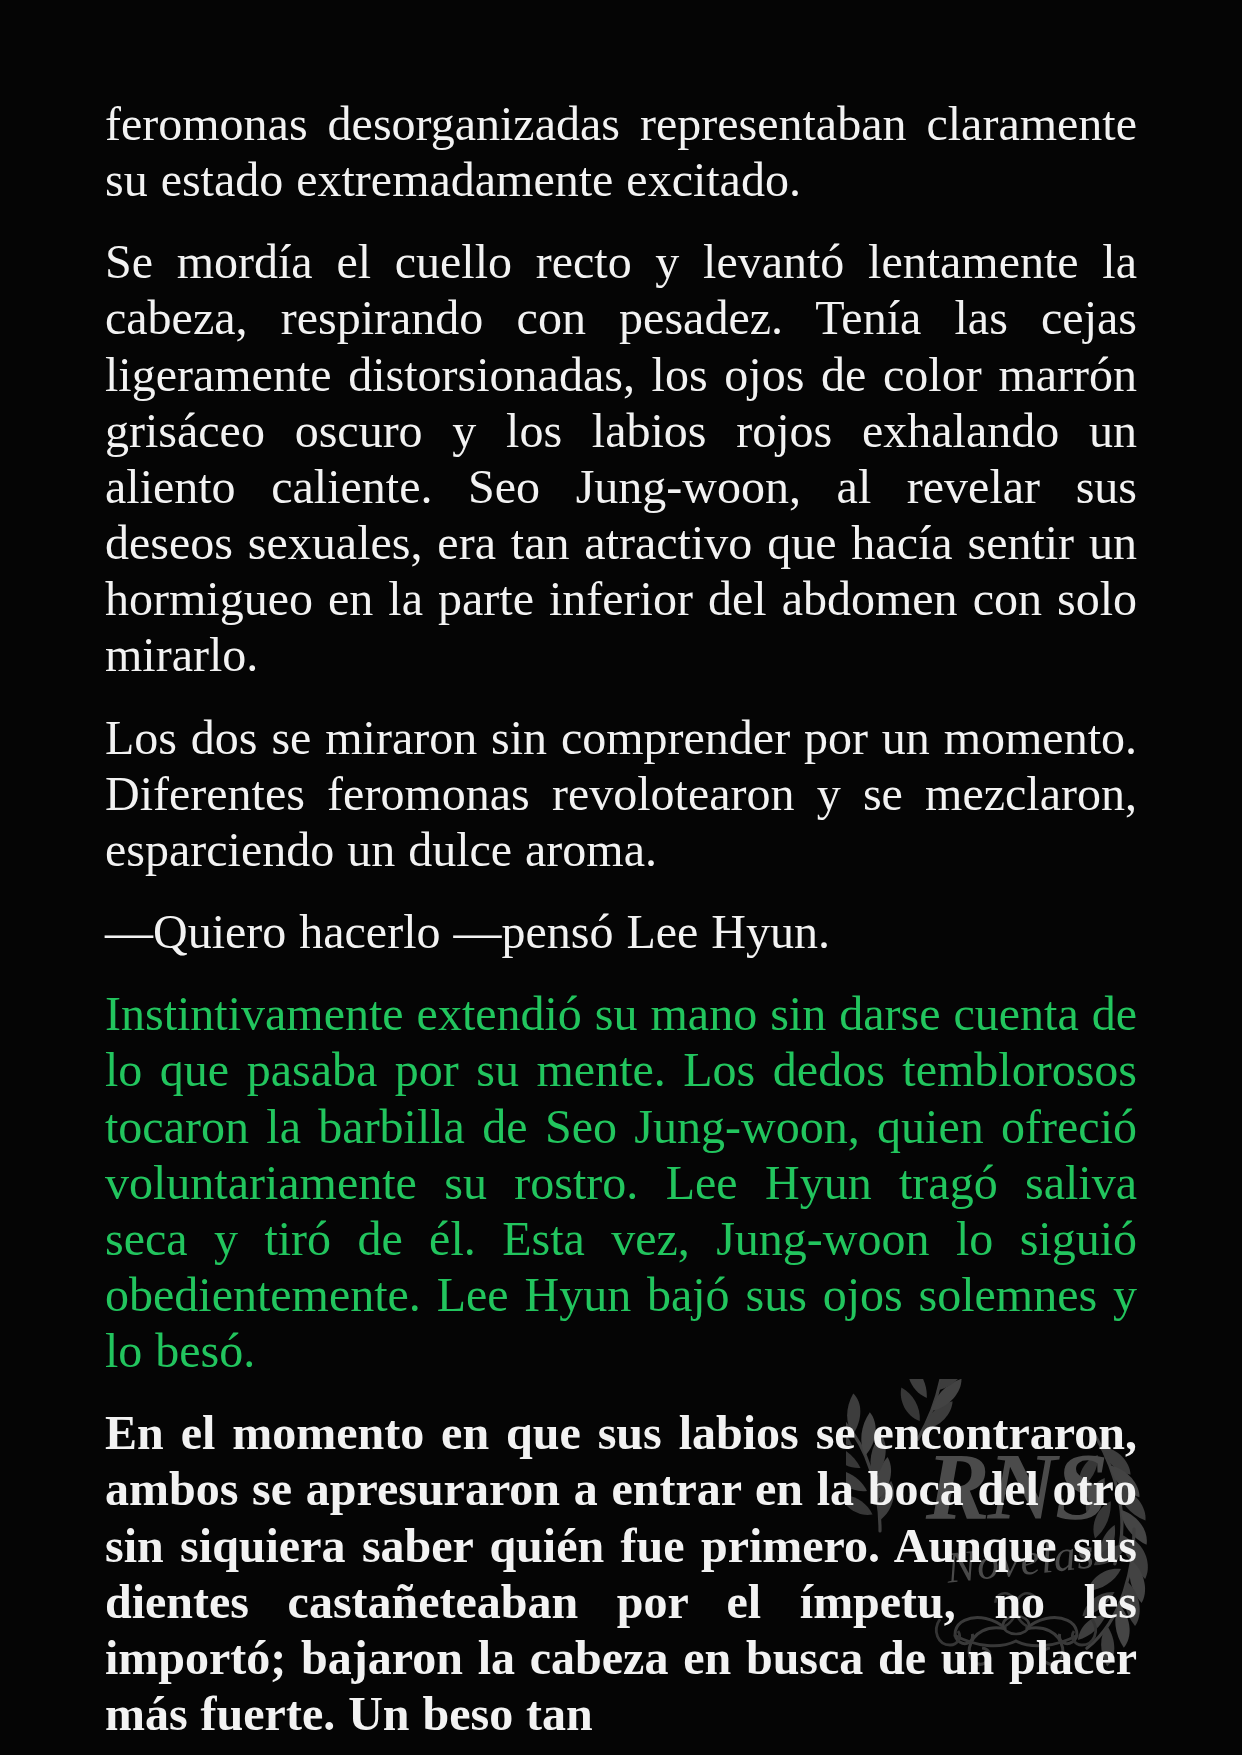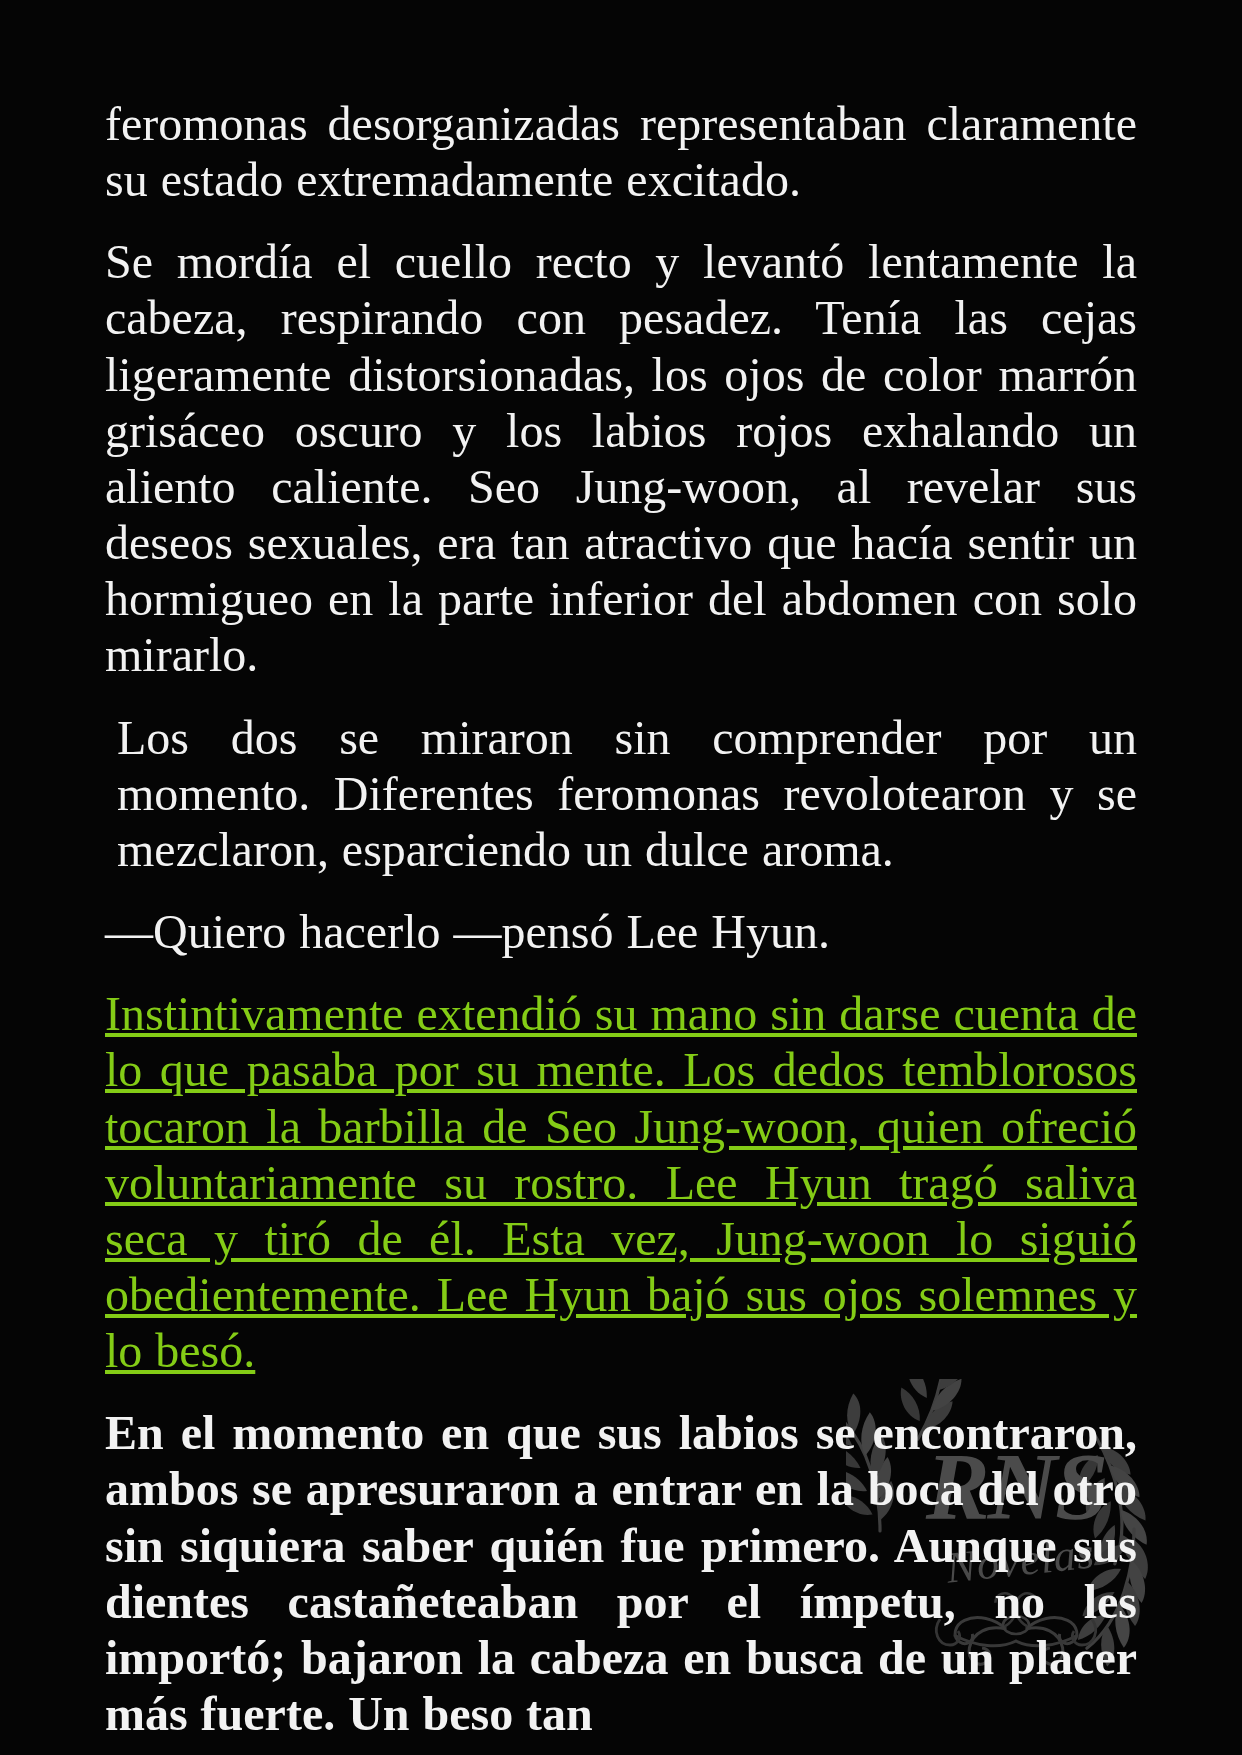"Los dos se miraron sin" p.para { margin-left: 12px -> none }
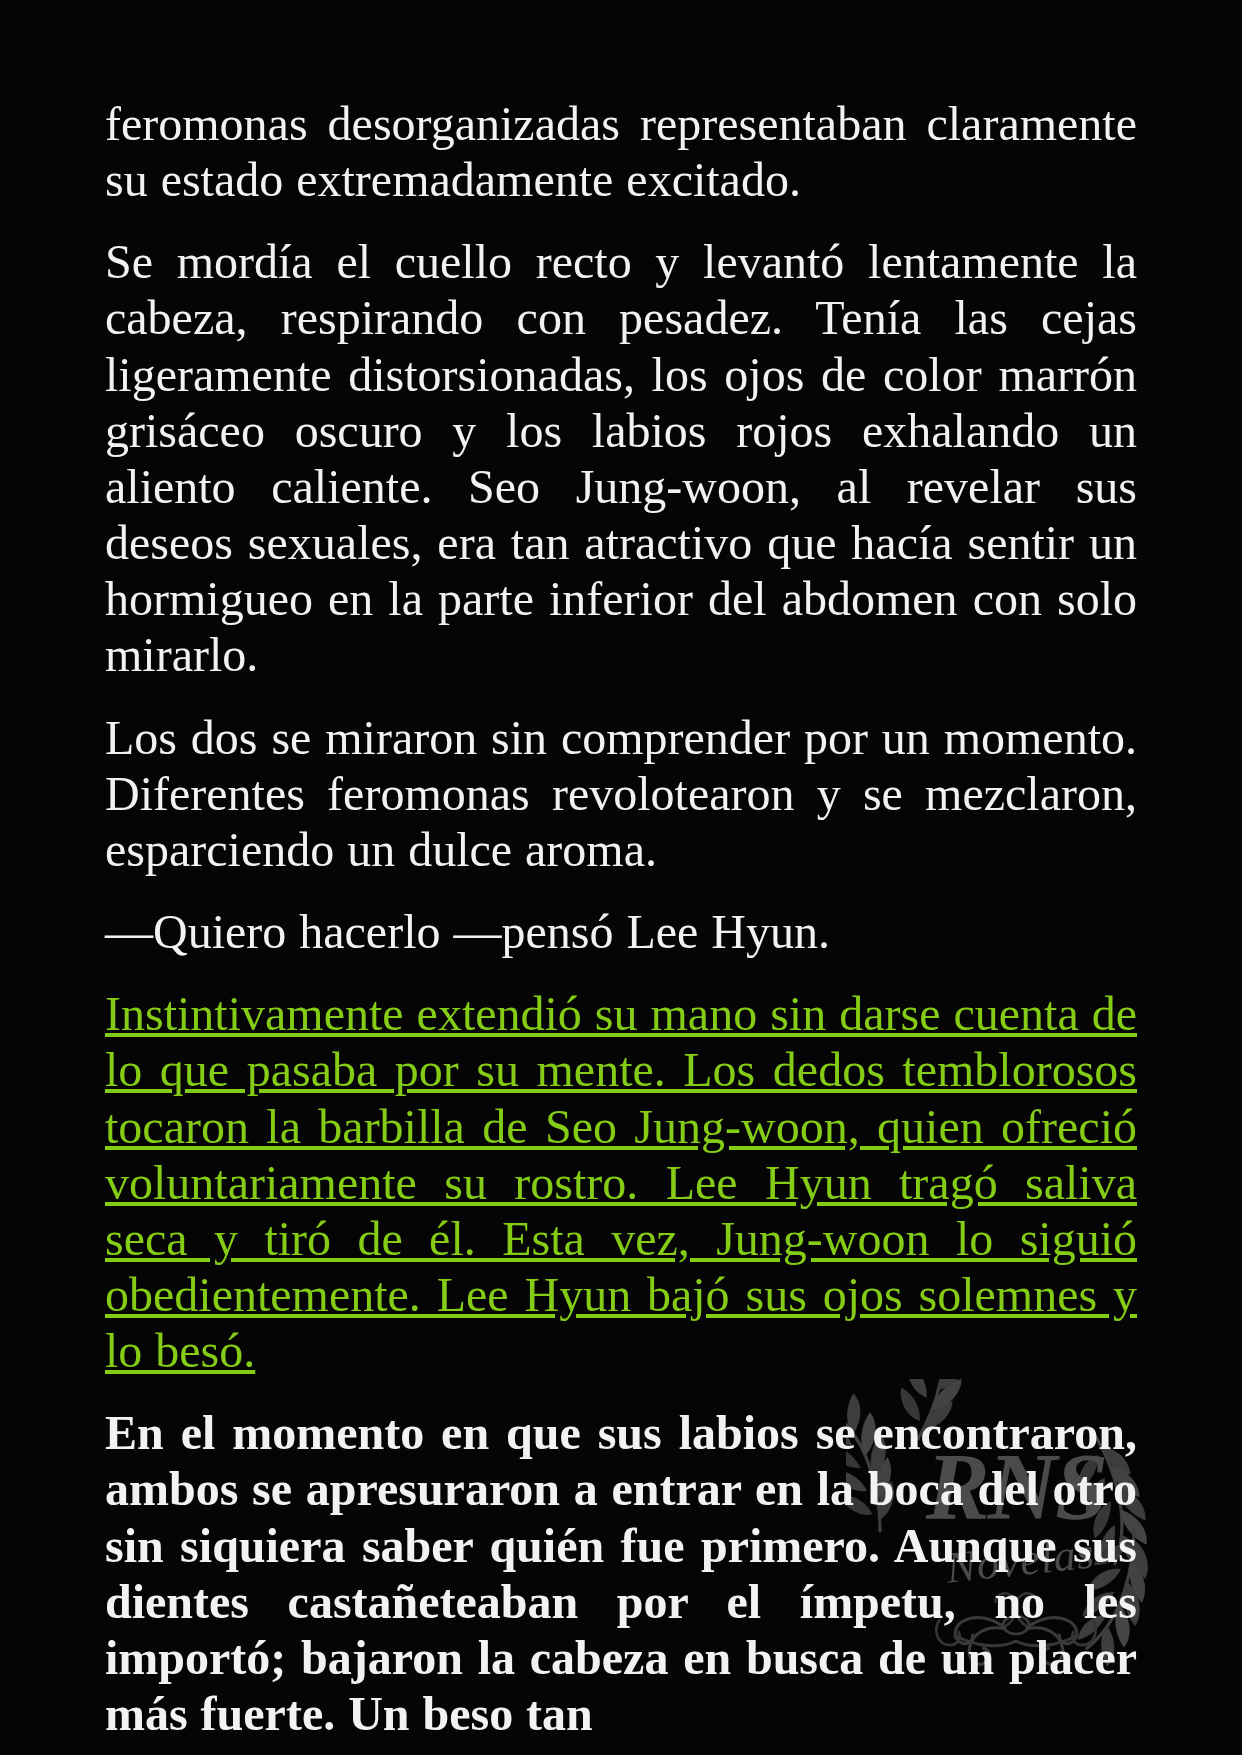"Instintivamente extendió su mano sin" p.para { color: #84cc16 -> #22c55e; text-decoration: underline -> none }
